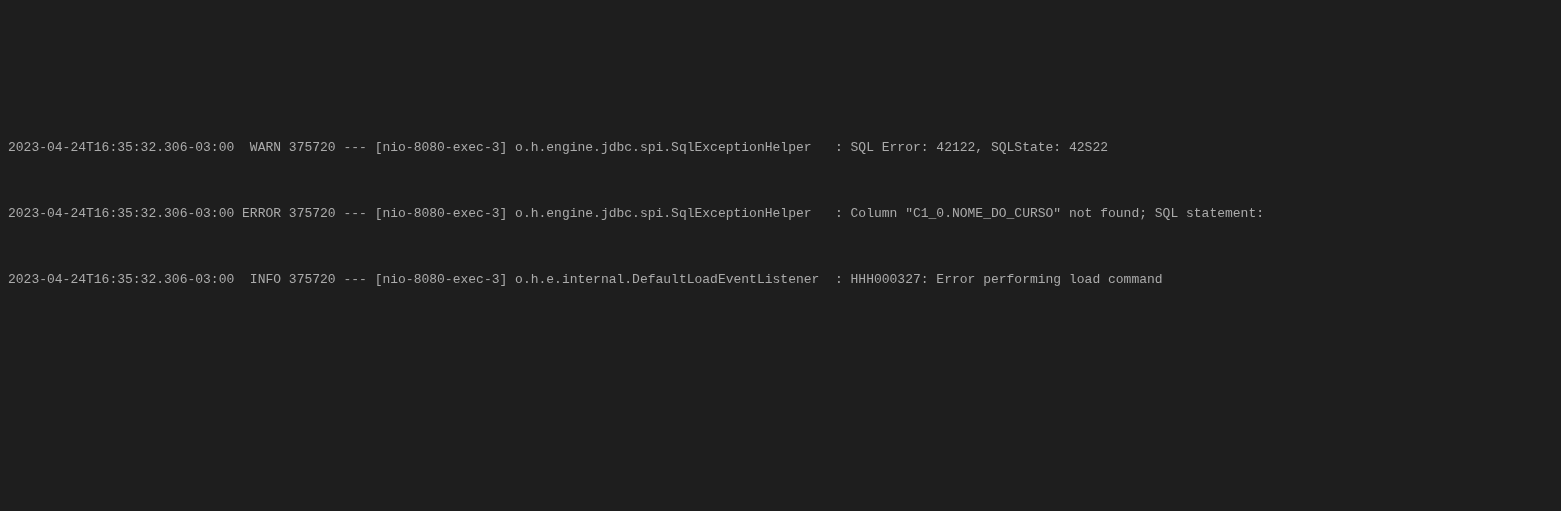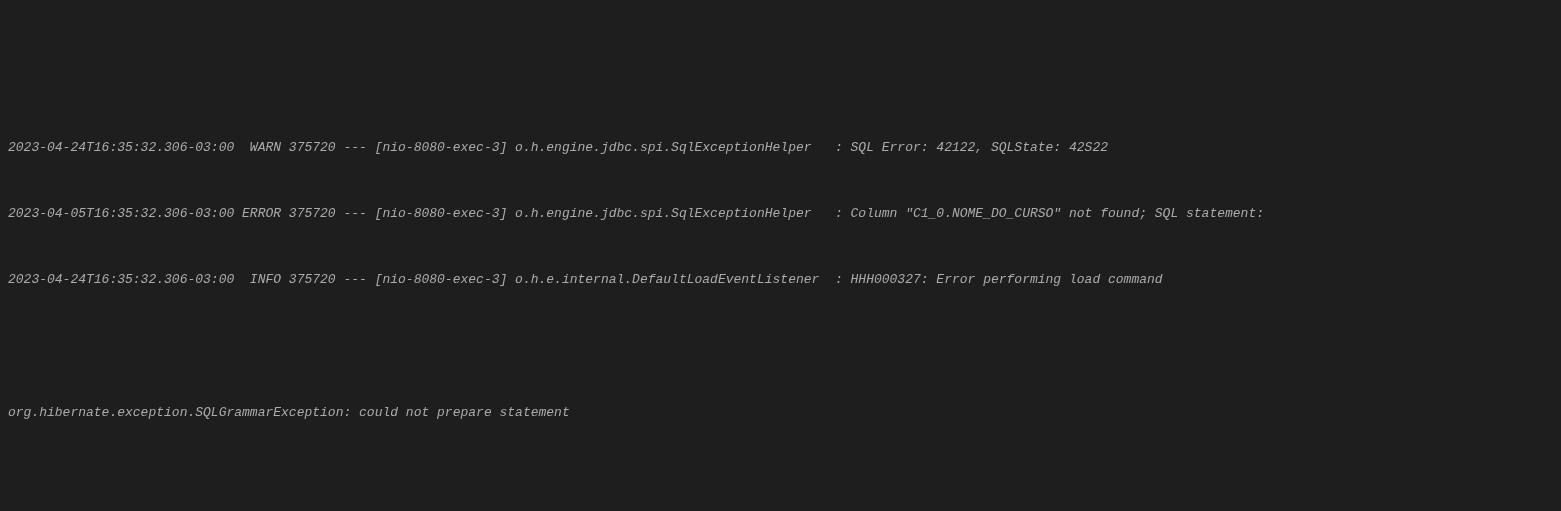"2023-04-24T16:35:32.306-03:00 WARN" .log-line { font-style: italic -> none }
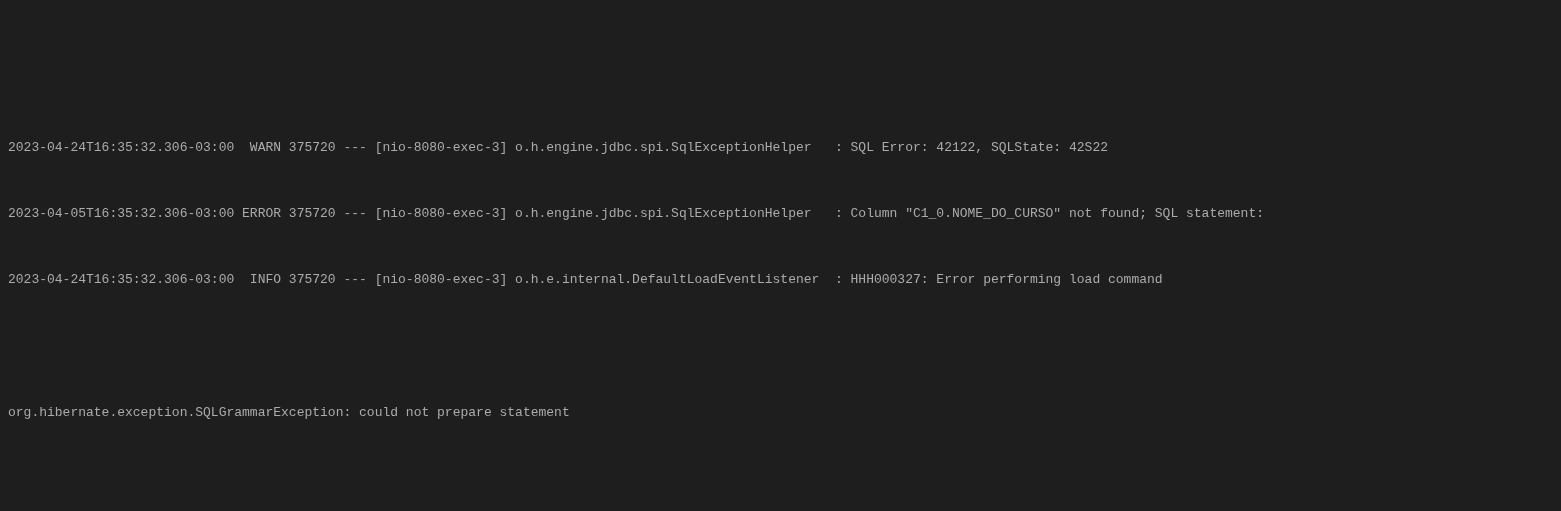"2023-04-05T16:35:32.306-03:00 ERROR" div.log-line { text: 2023-04-05T16:35:32.306-03:00 -> 2023-04-24T16:35:32.306-03:00 }
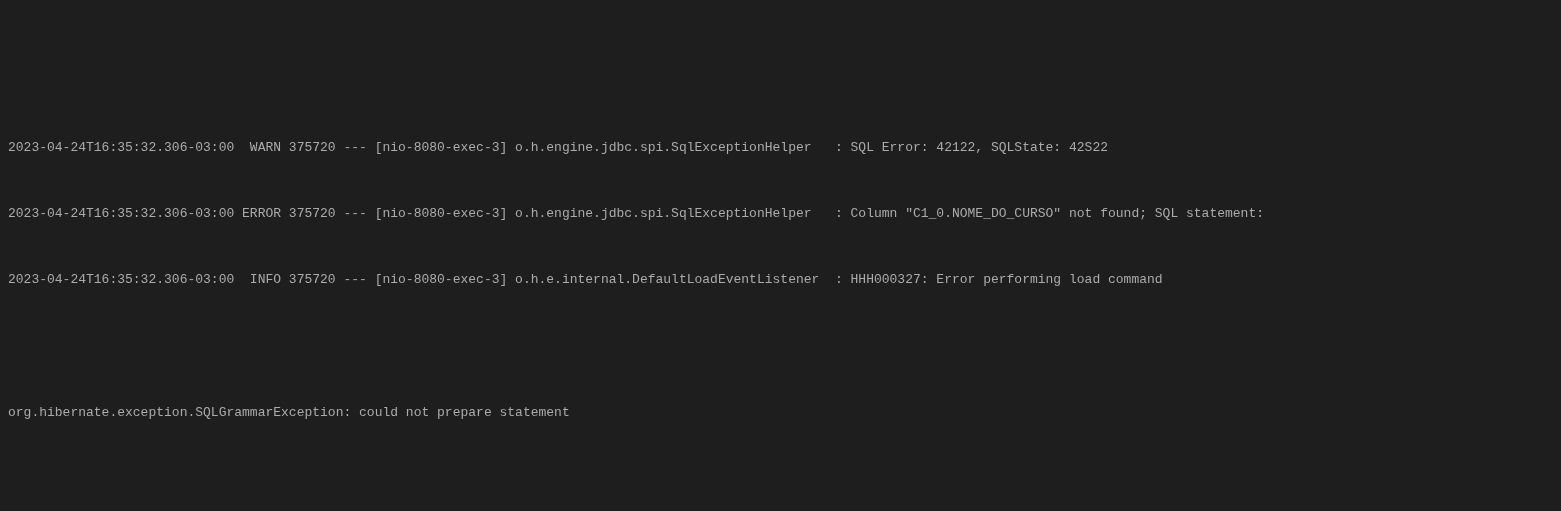"org.hibernate.exception.SQLGrammarExcept" div.log-line { html: <div>org.hibernate.exception.SQLGrammarException: could not prepare statement</div> -> none }
